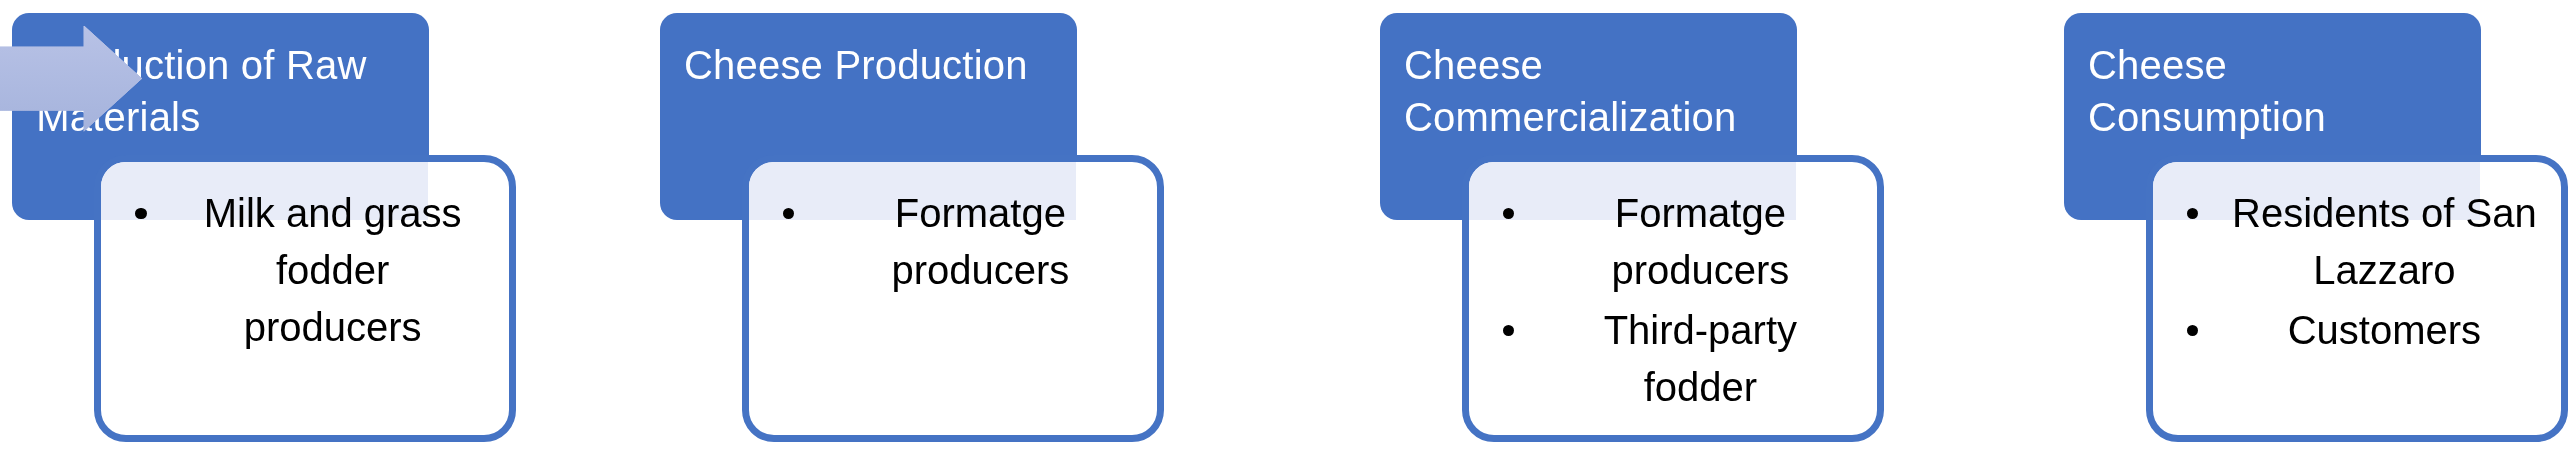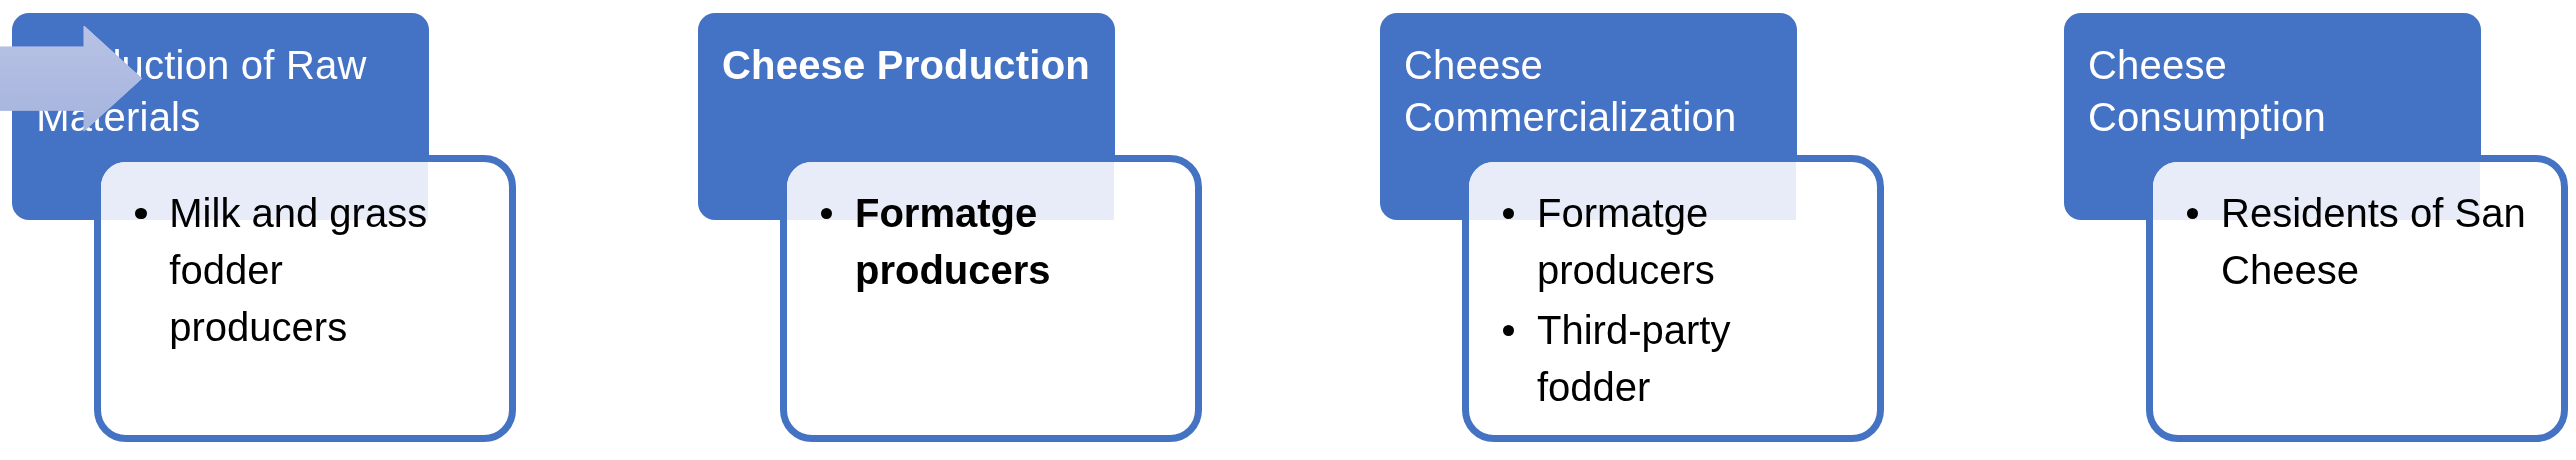"Cheese Production" .stage-group:nth-of-type(2) { font-weight: bold -> none; left: 698px -> 660px }
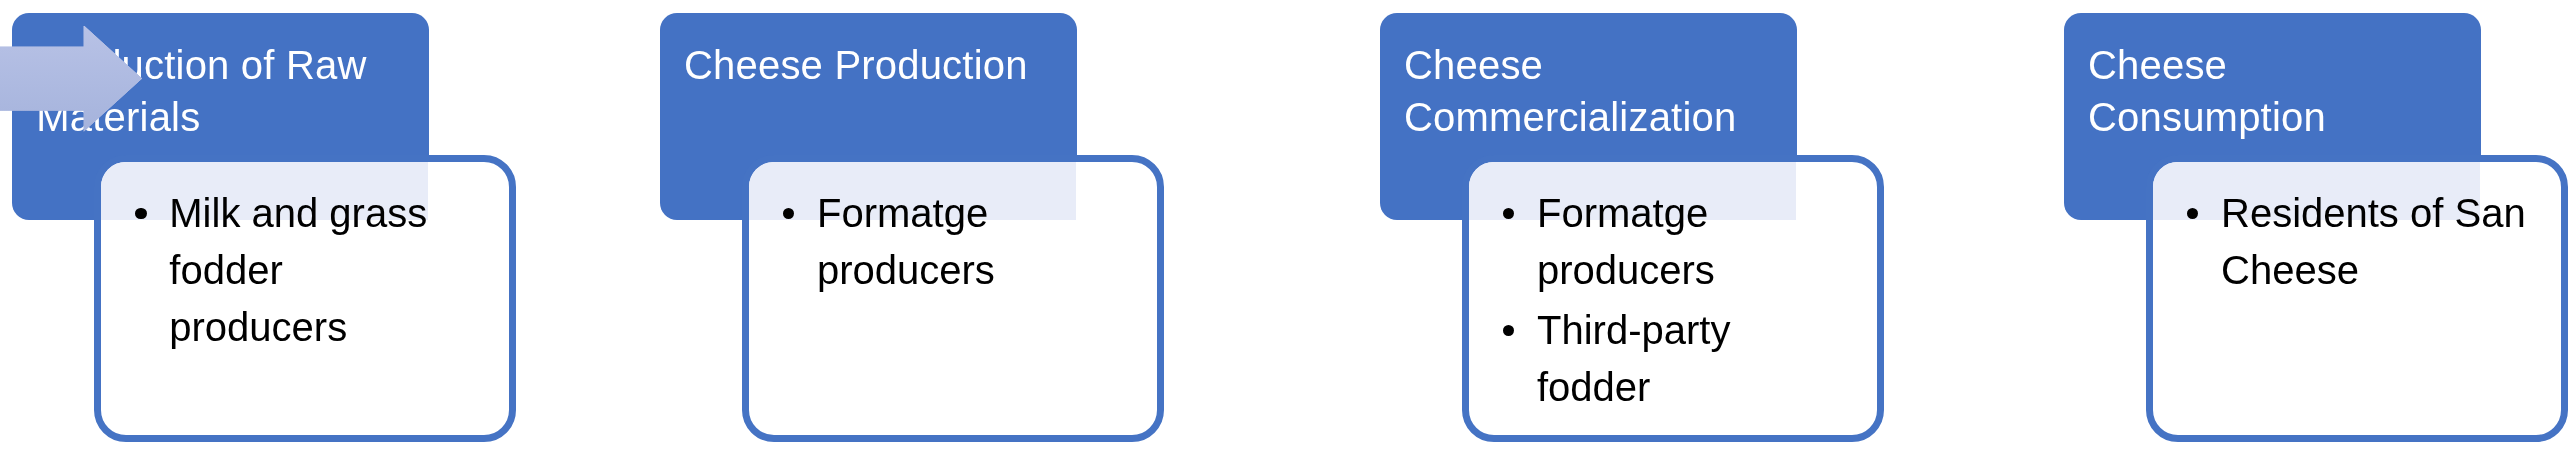"Milk and grass" .bullets { text-align: none -> center }
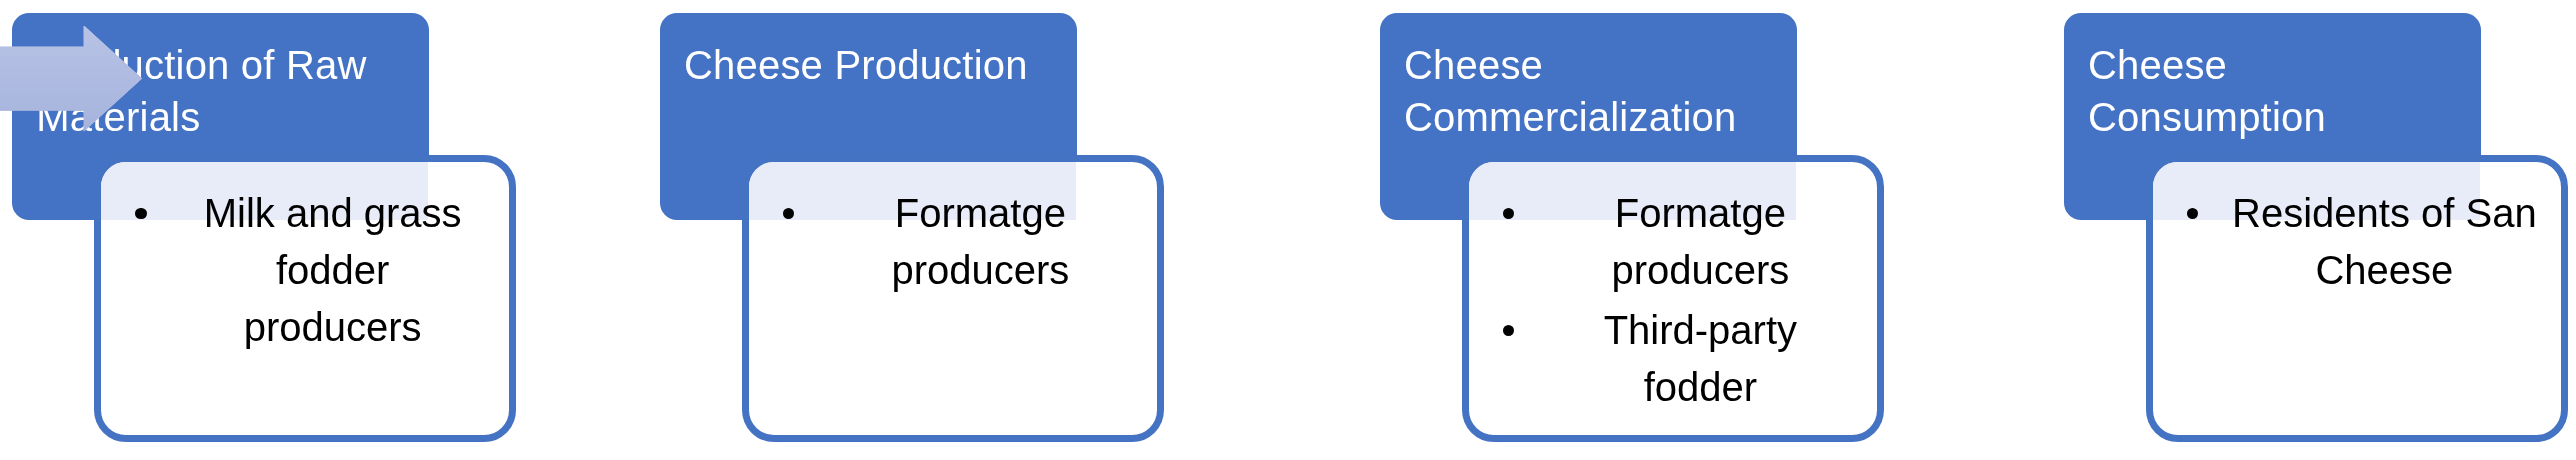"Residents of San" li { text: Cheese -> Lazzaro }
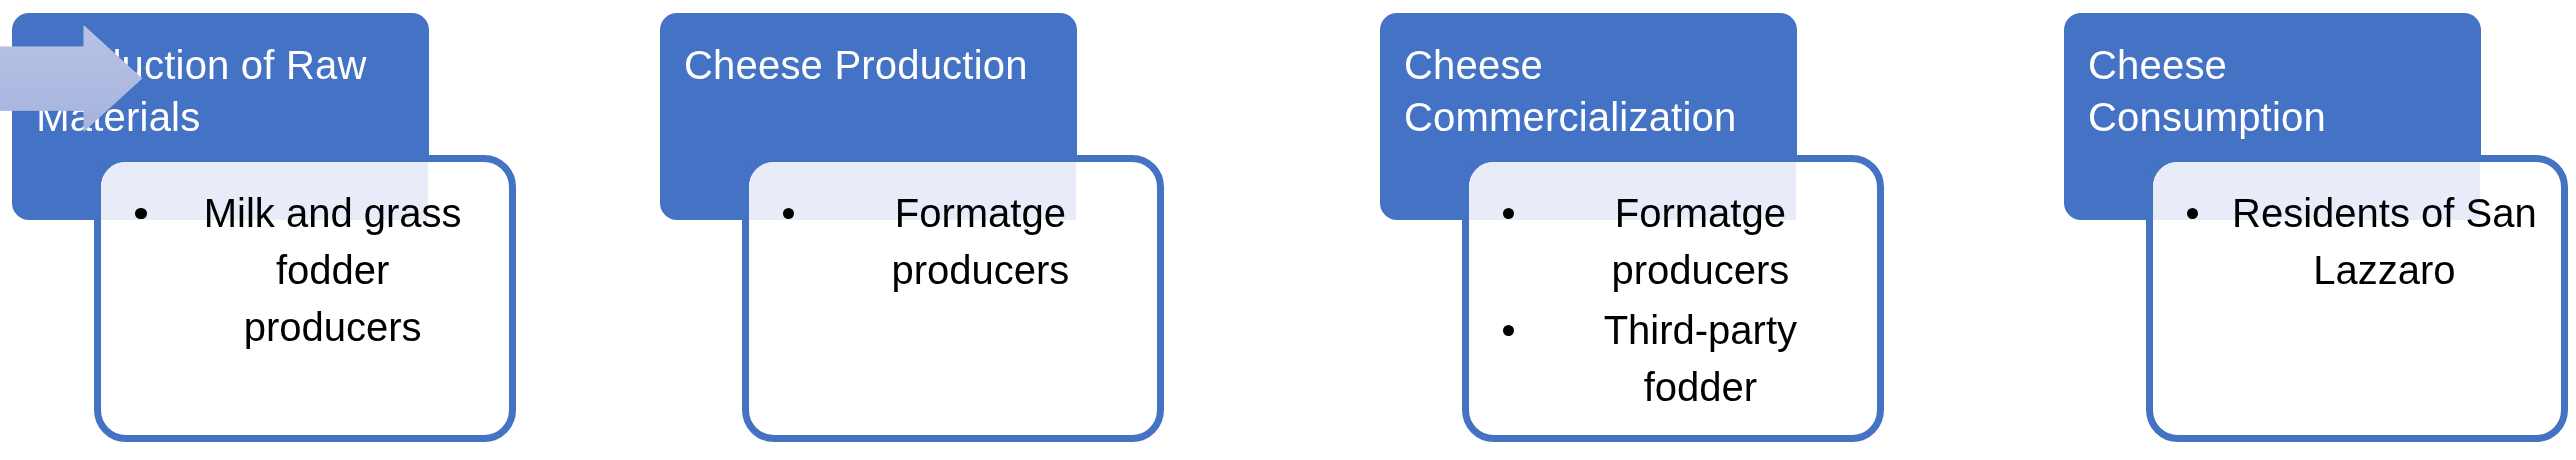"Customers" li { html: none -> <li>Customers</li> }
